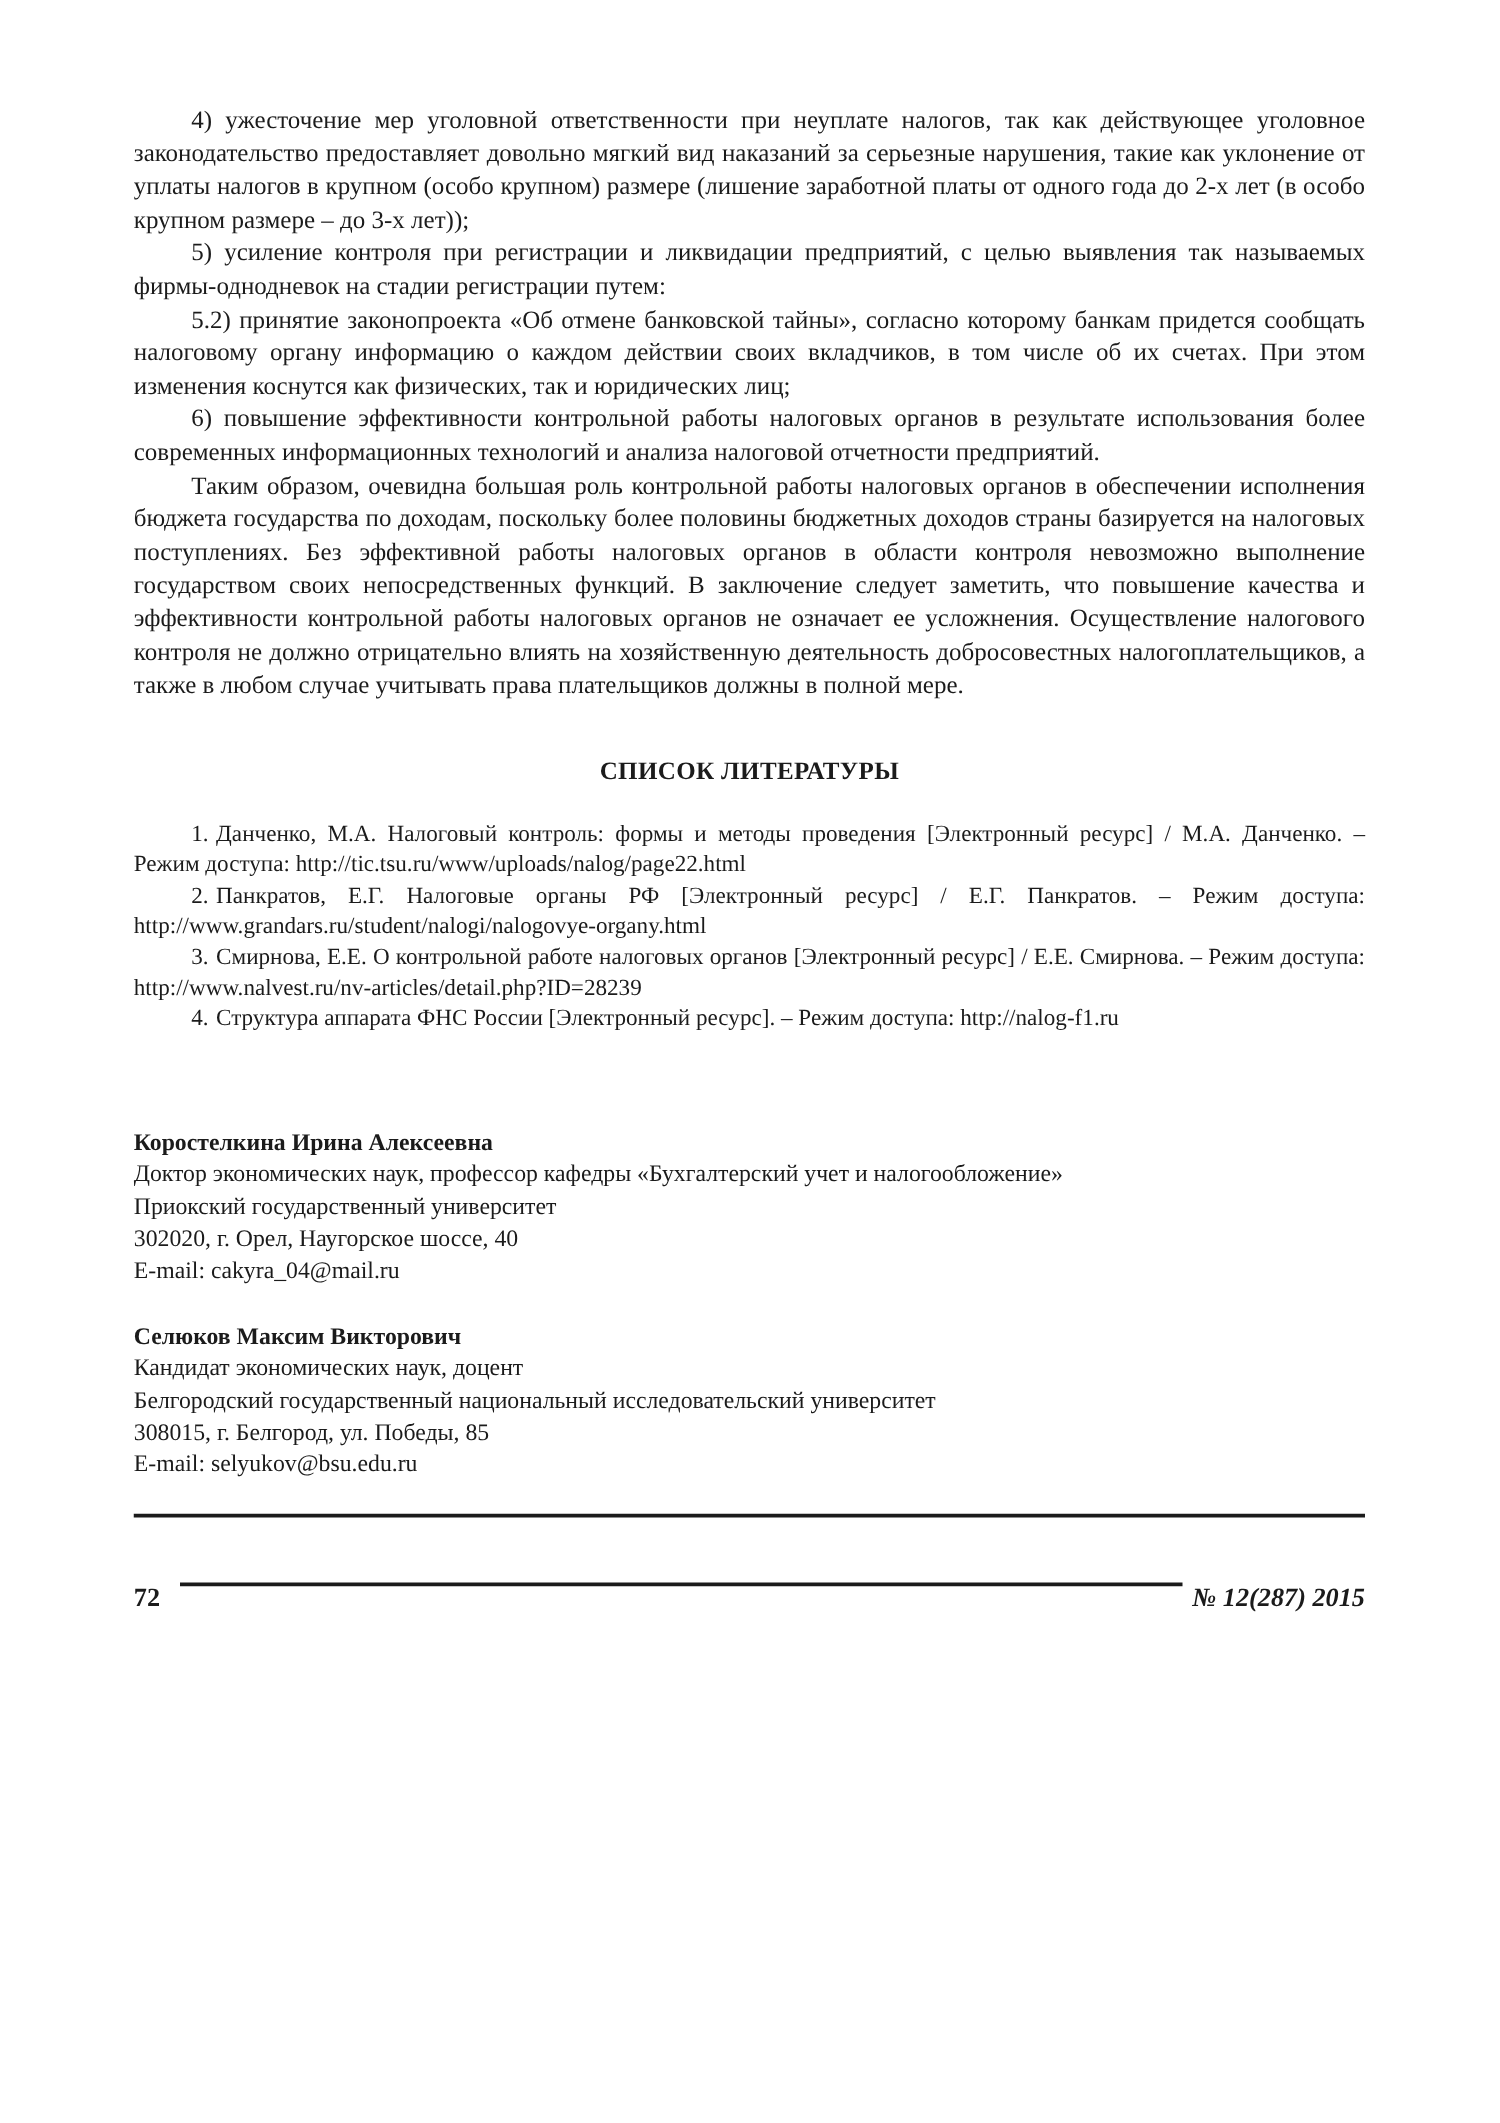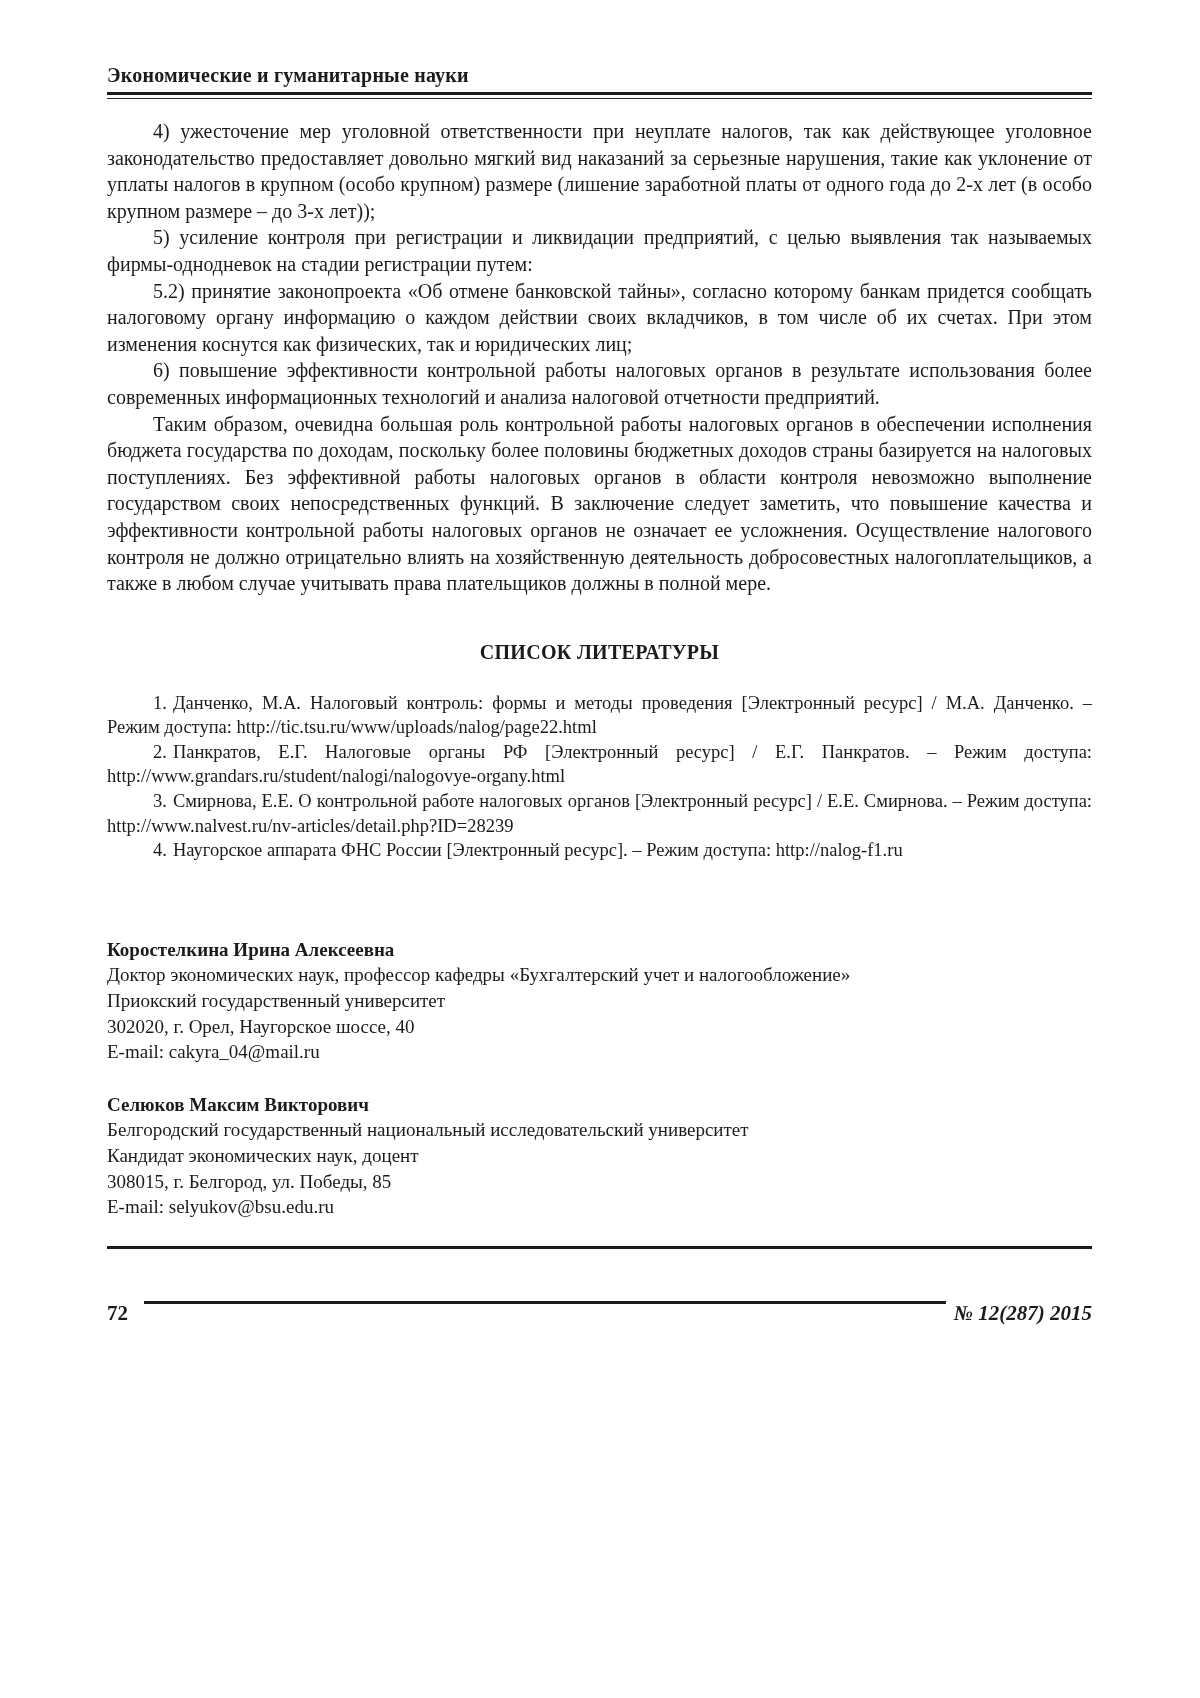"Экономические и гуманитарные науки" div.running-head { html: <div> <p>Экономические и гуманитарные науки</p> <div></div> <div></div> </div> -> none }
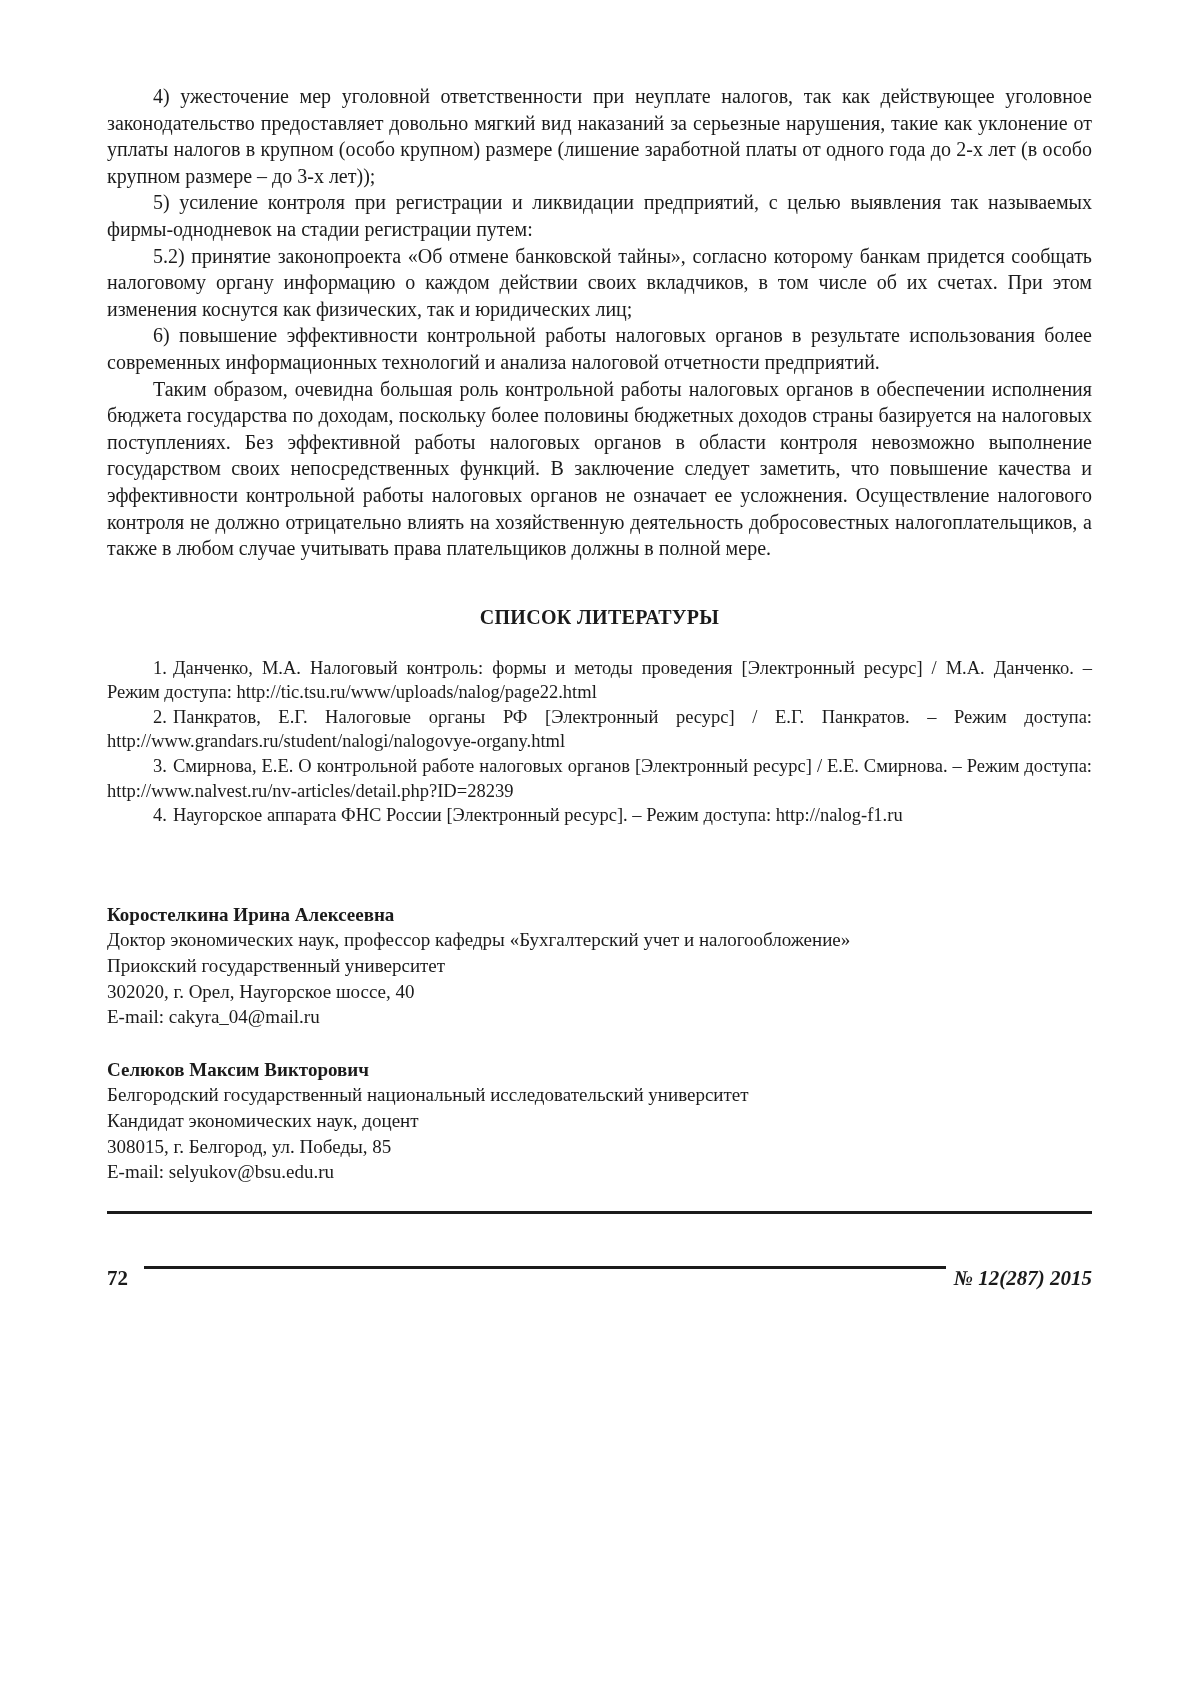"Наугорское аппарата ФНС России" span { text: Наугорское -> Структура }
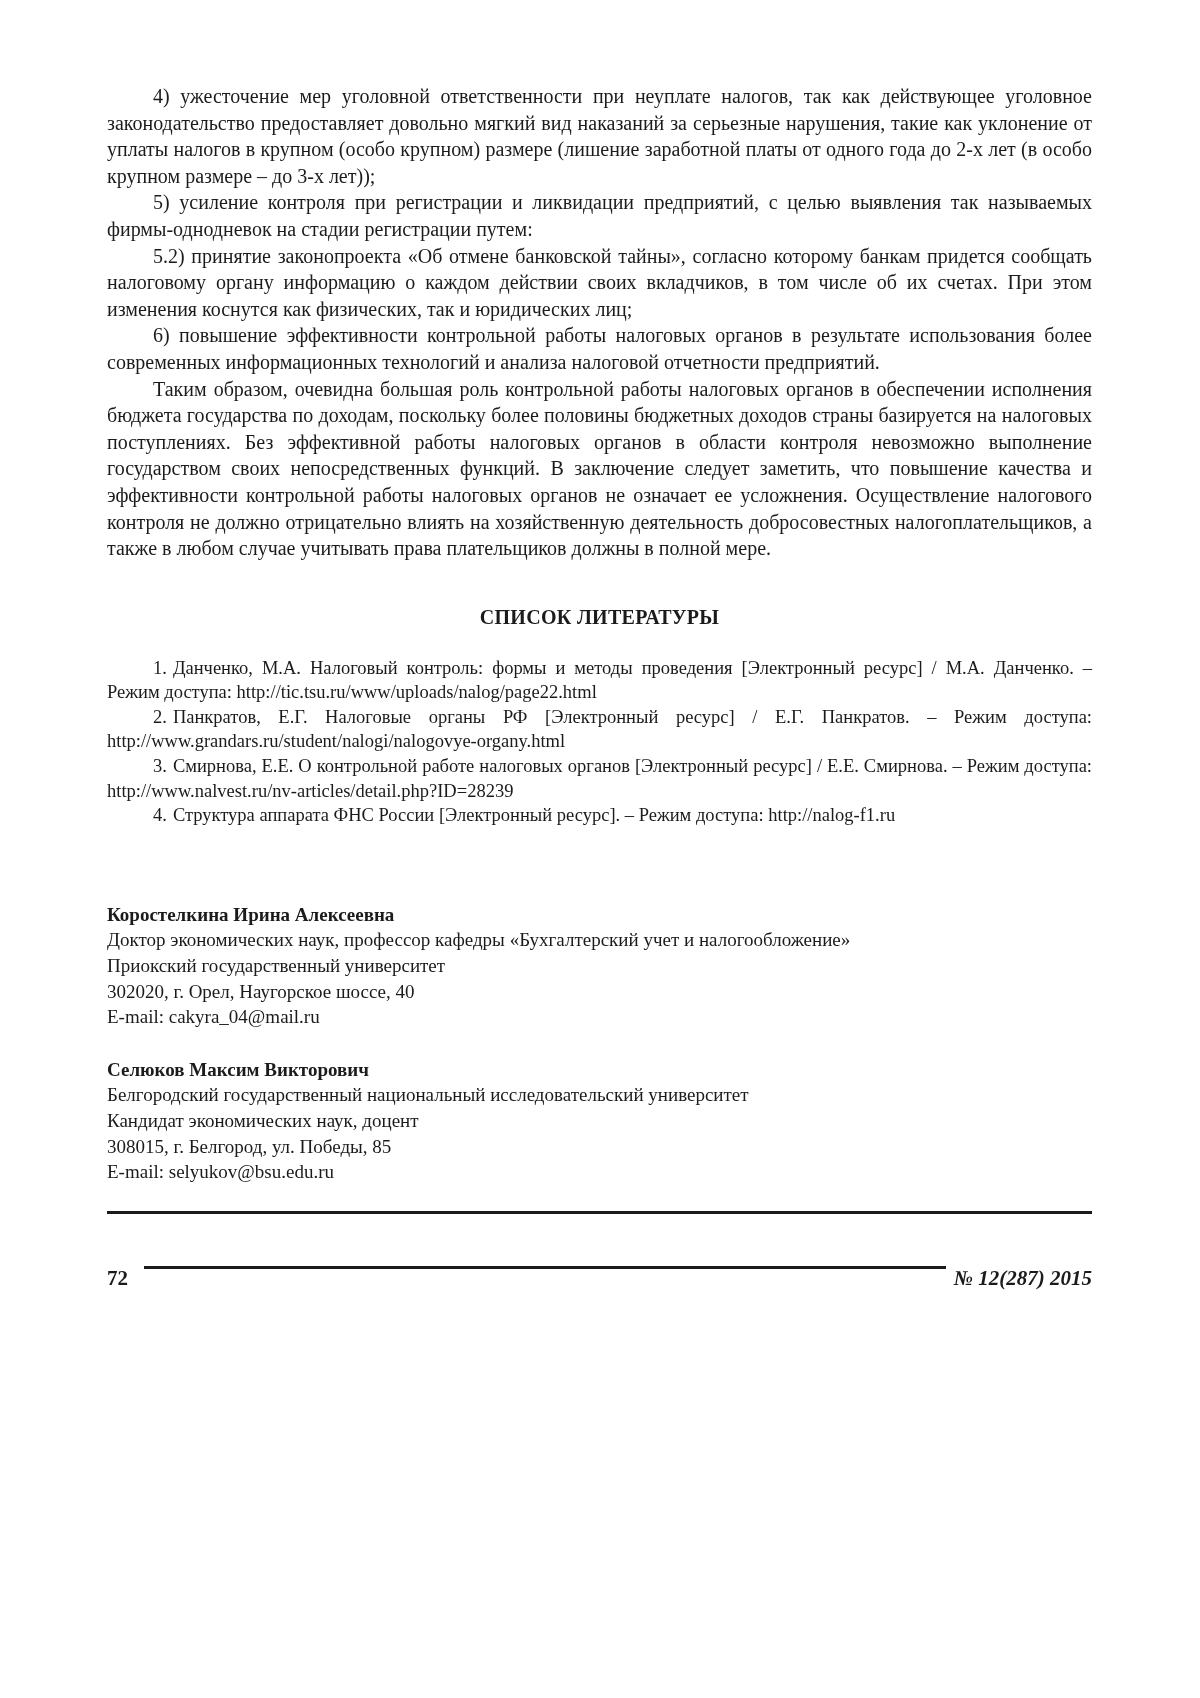"Белгородский государственный" div { order: before "Кандидат экономических наук, доцент" -> after "Кандидат экономических наук, доцент" }
